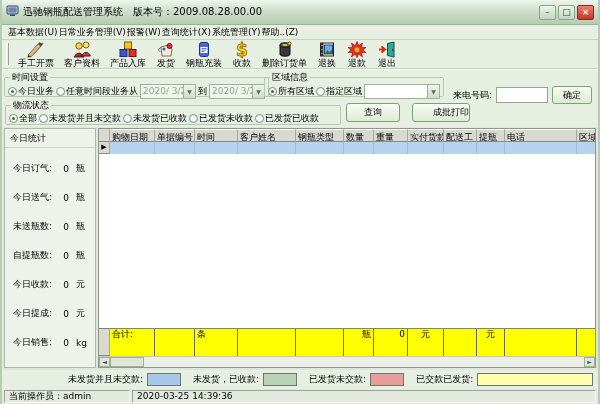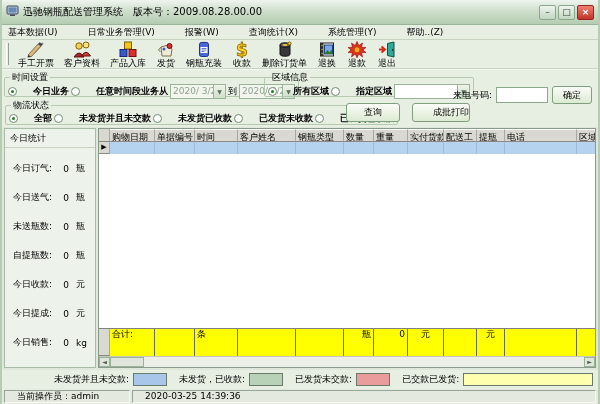"基本数据(U)" .menubar { gap: 30px -> 1px }
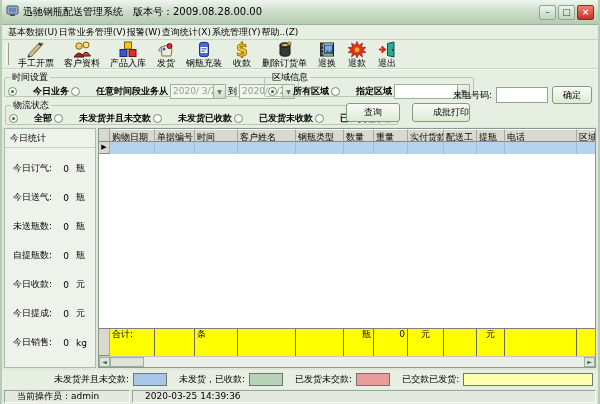"今日业务" .radio-opt { font-weight: bold -> none; gap: 16px -> 1px }
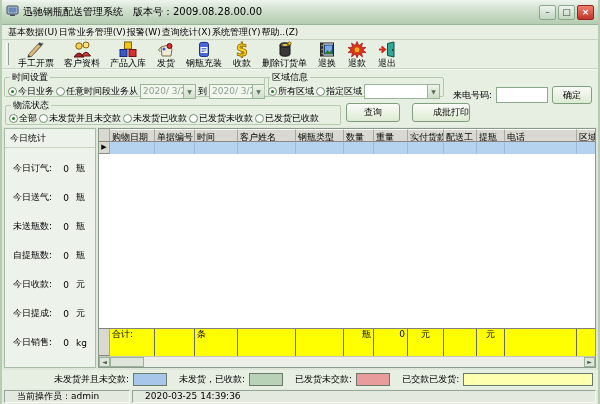"未发货并且未交款:" .legend { padding-left: 52px -> 66px }
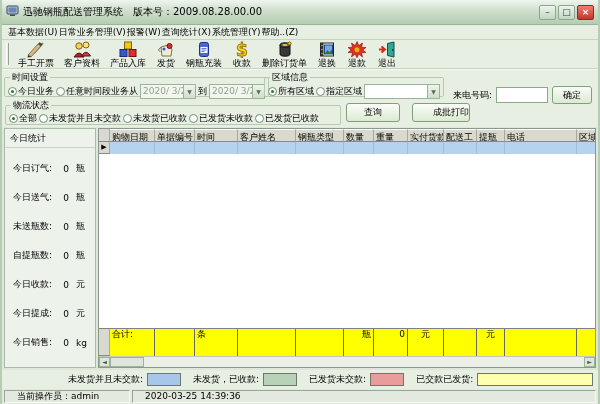"当前操作员：admin" .panel { padding: 0 12px -> 0 4px }
